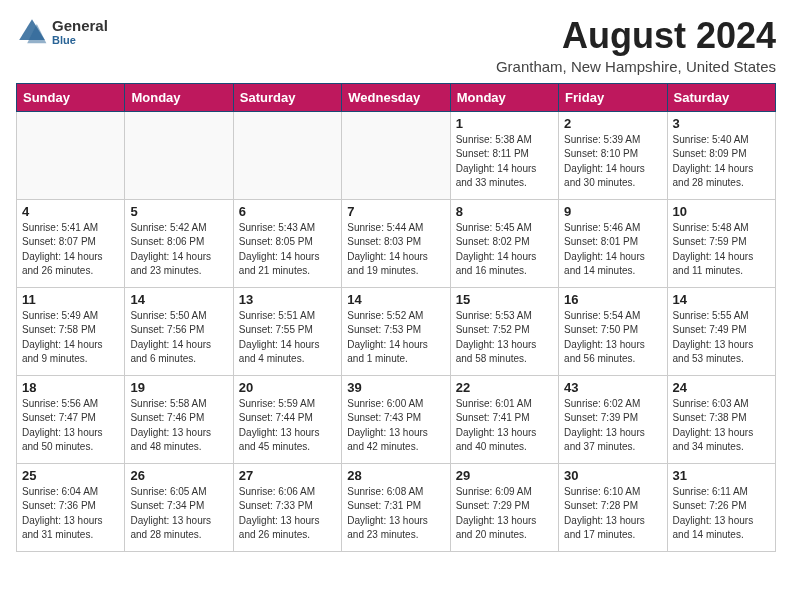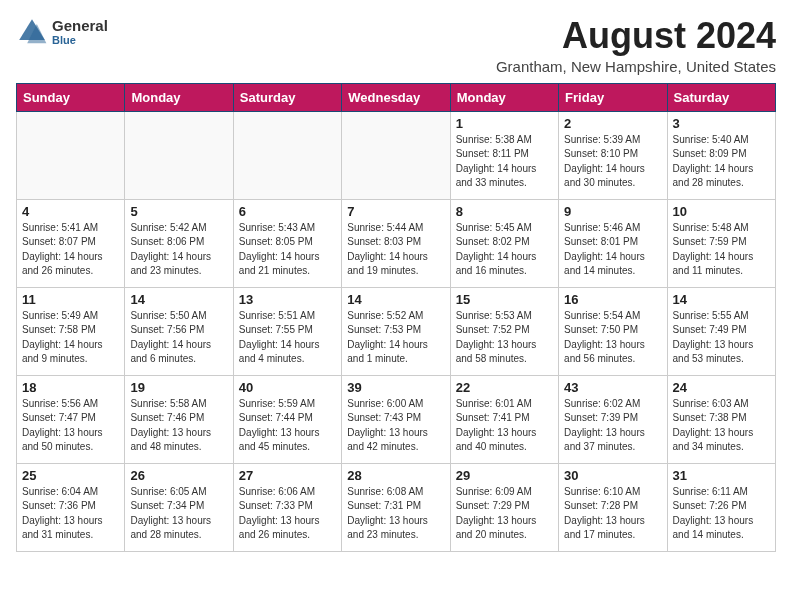"40" span.day-num { text: 40 -> 20 }
